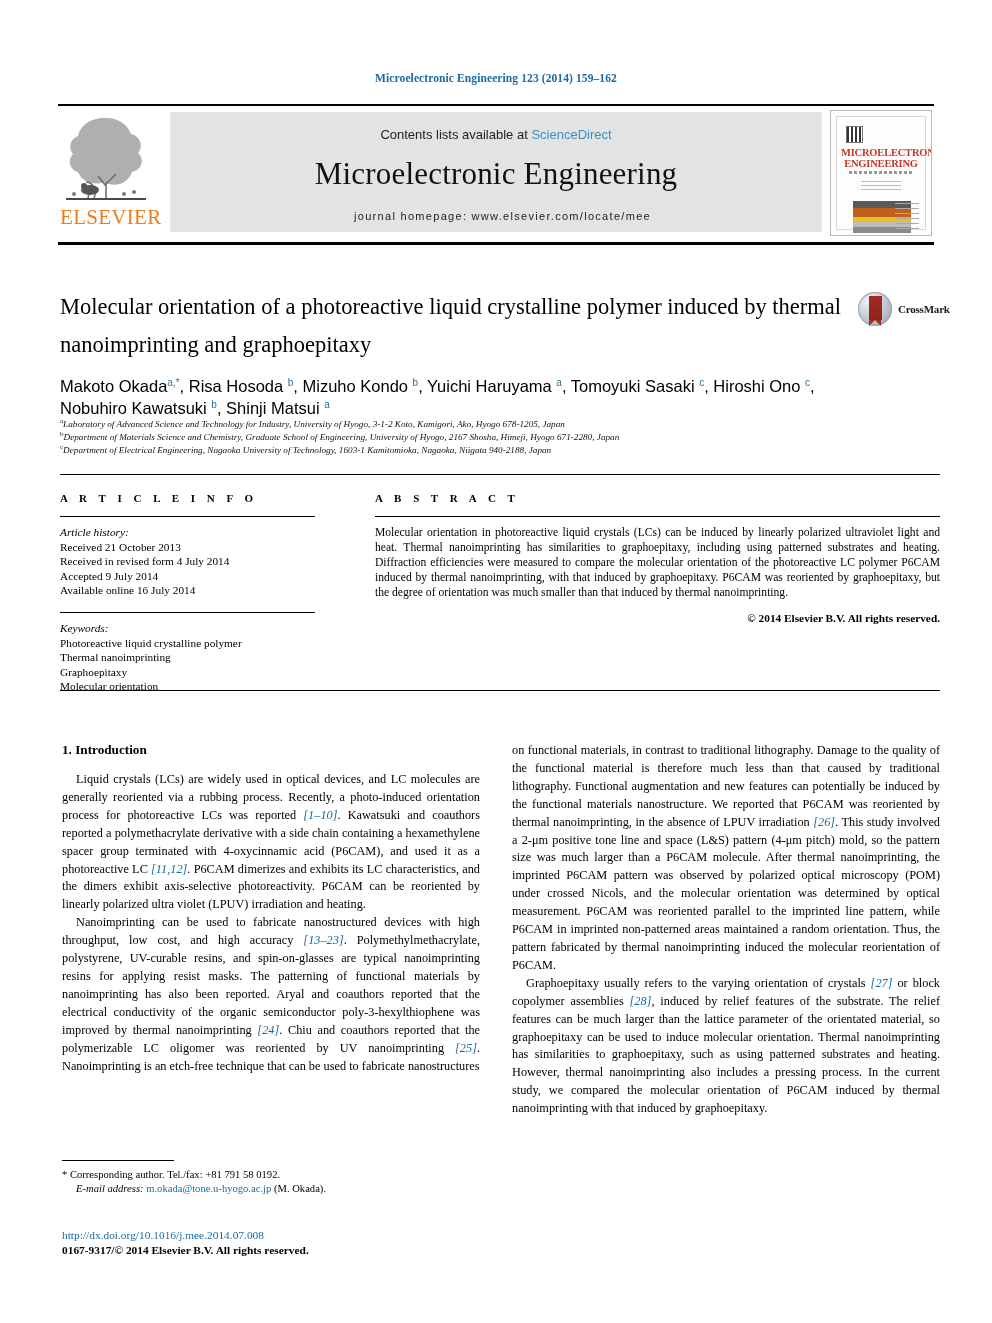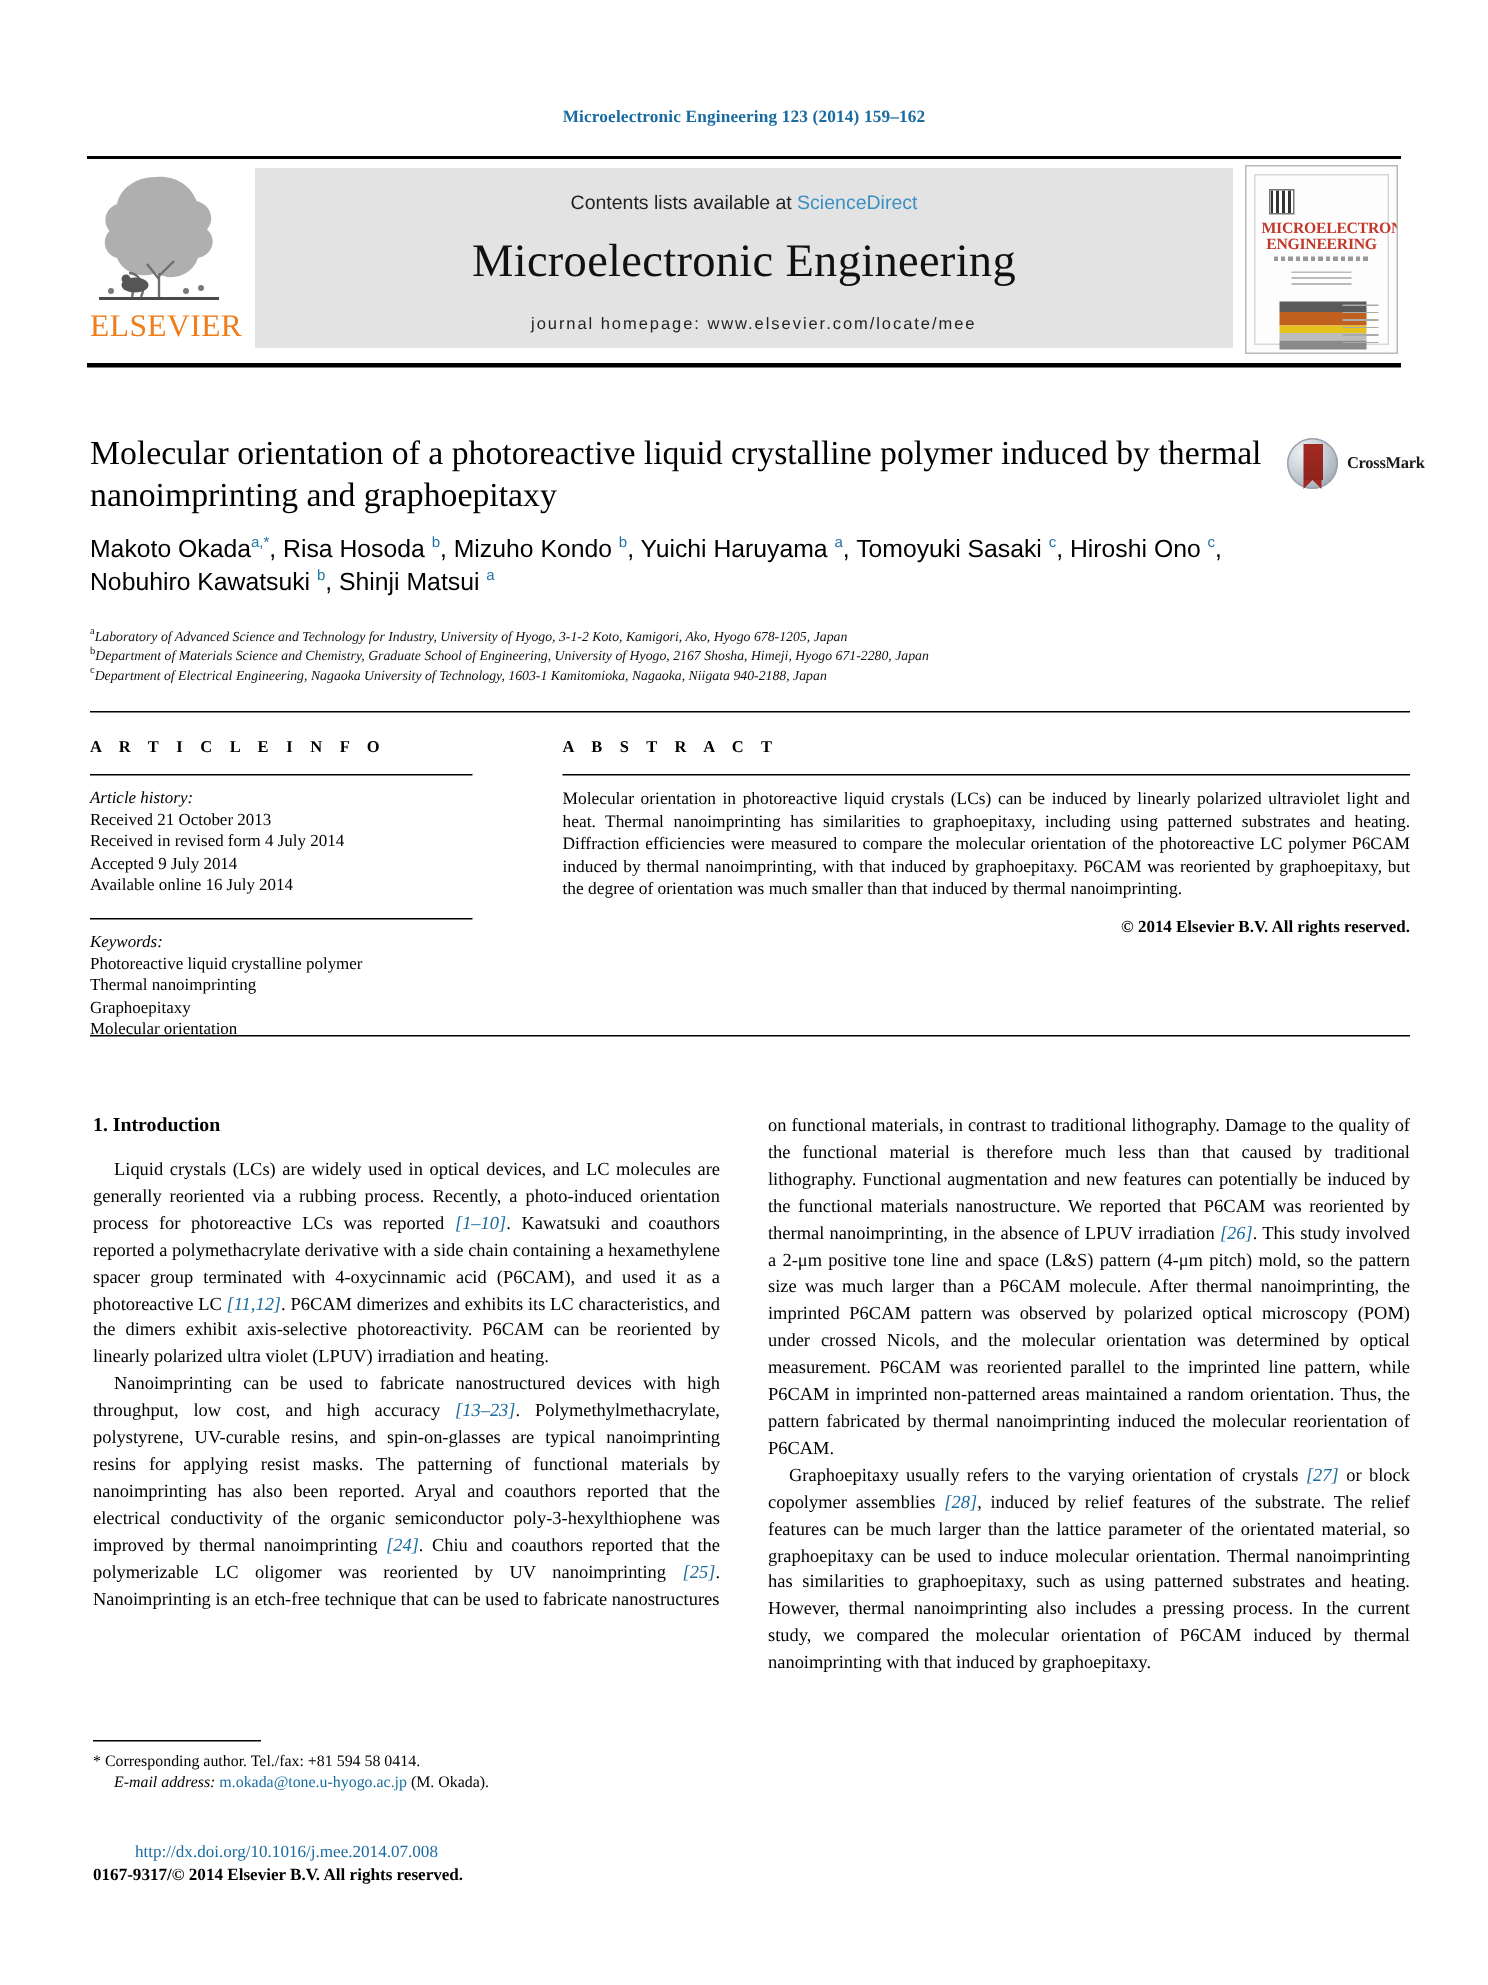"Molecular orientation of a photoreactive" .paper-title { line-height: 28px -> 38px }
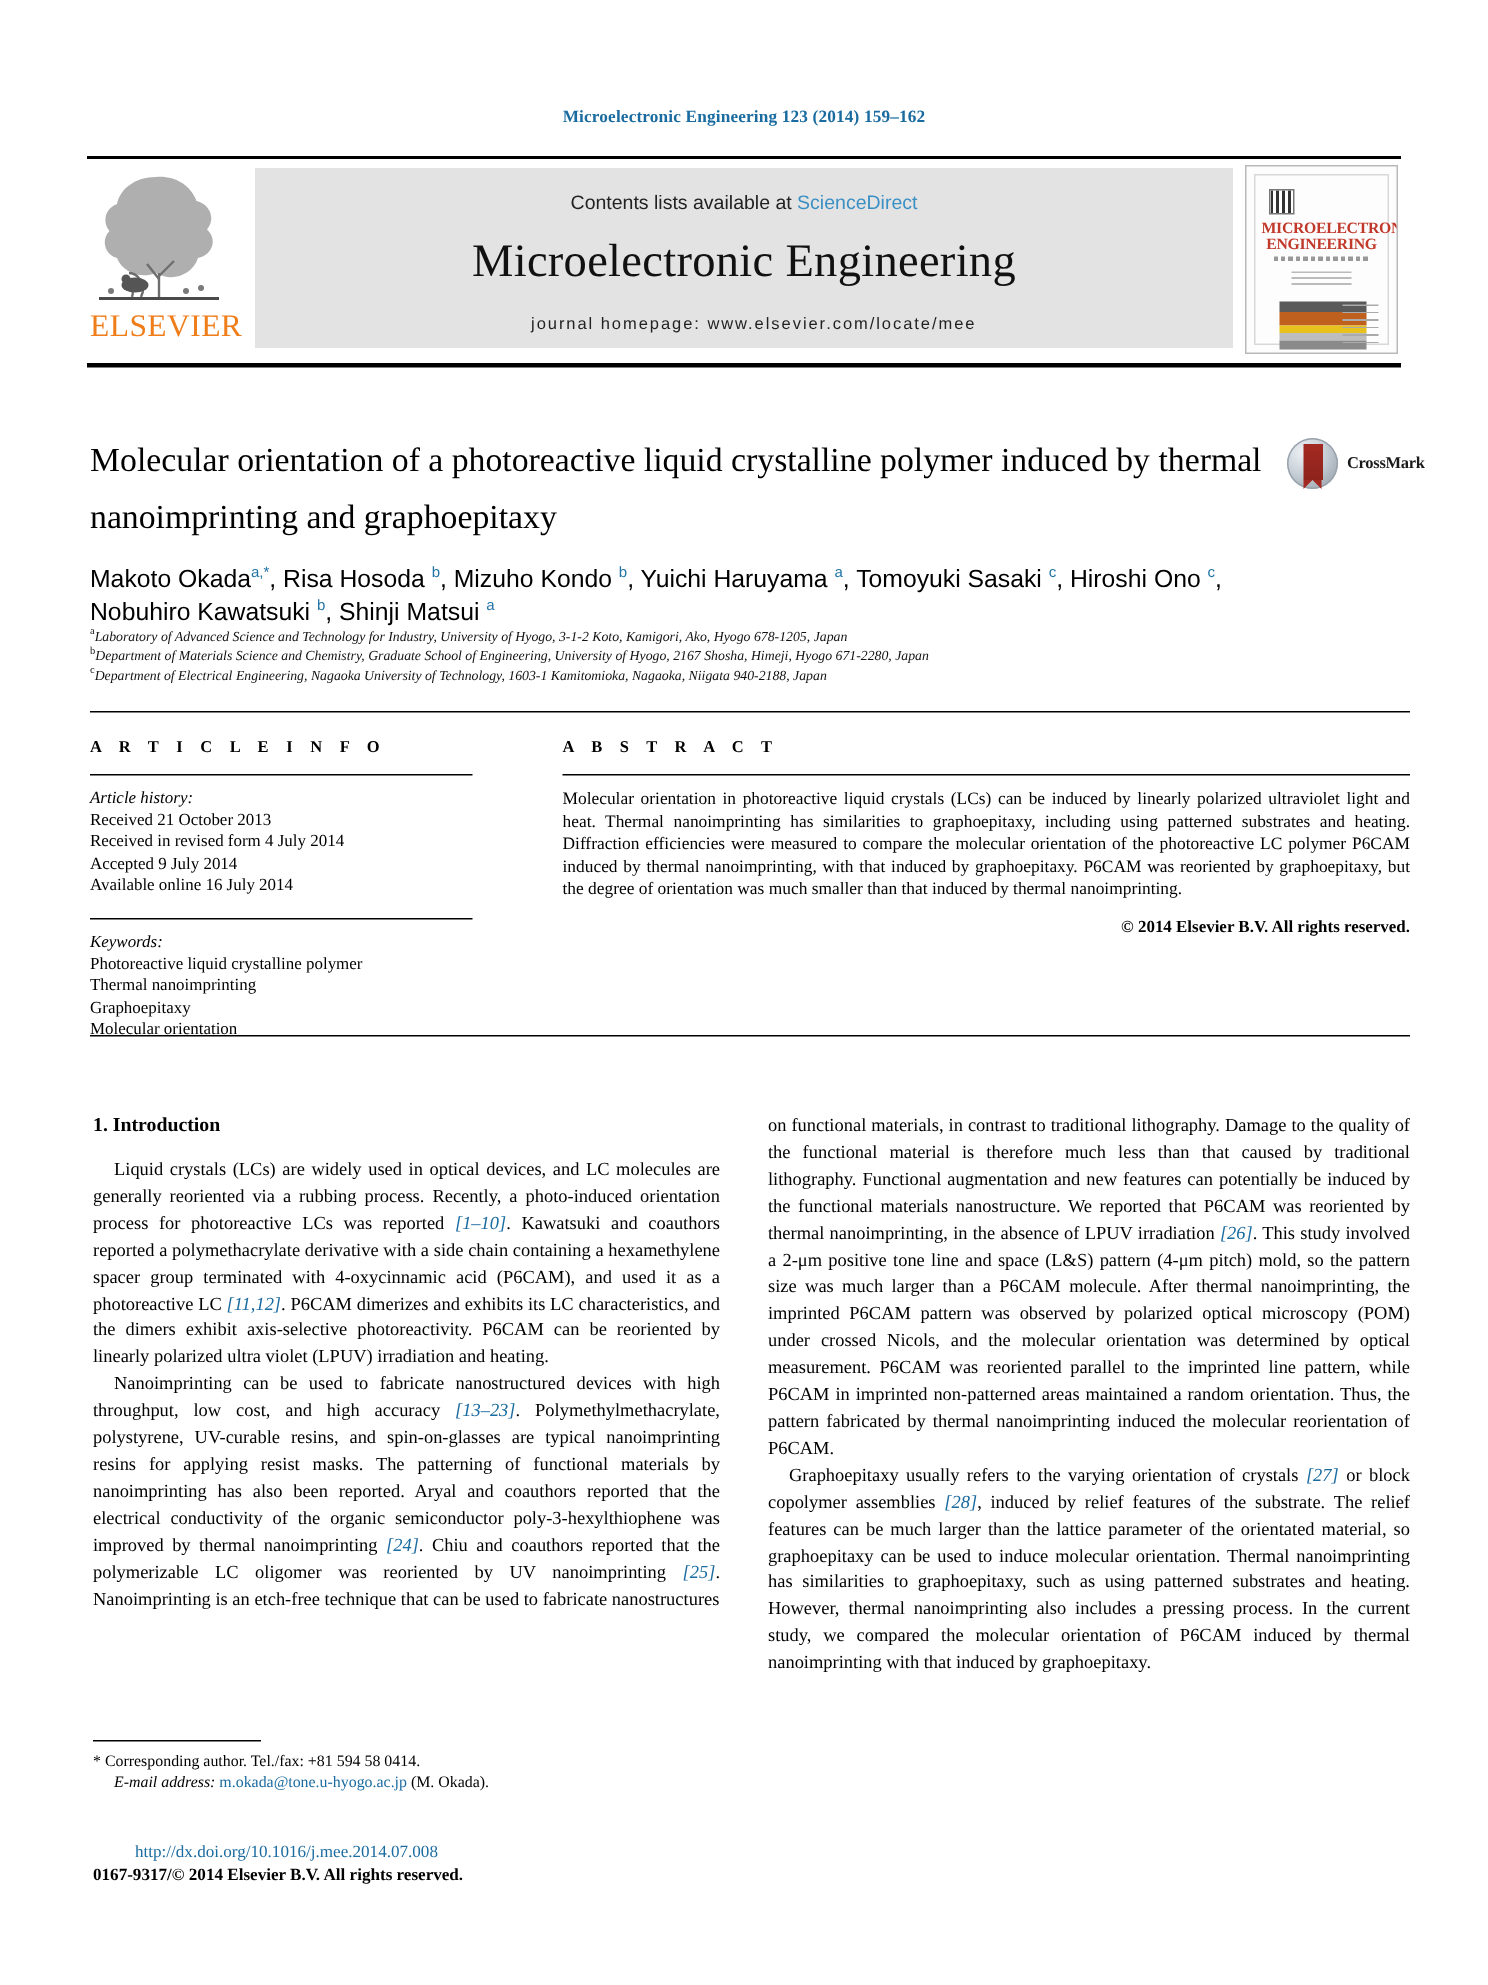"Corresponding author. Tel./fax: +81 594" span { text: +81 594 58 0414 -> +81 791 58 0192 }
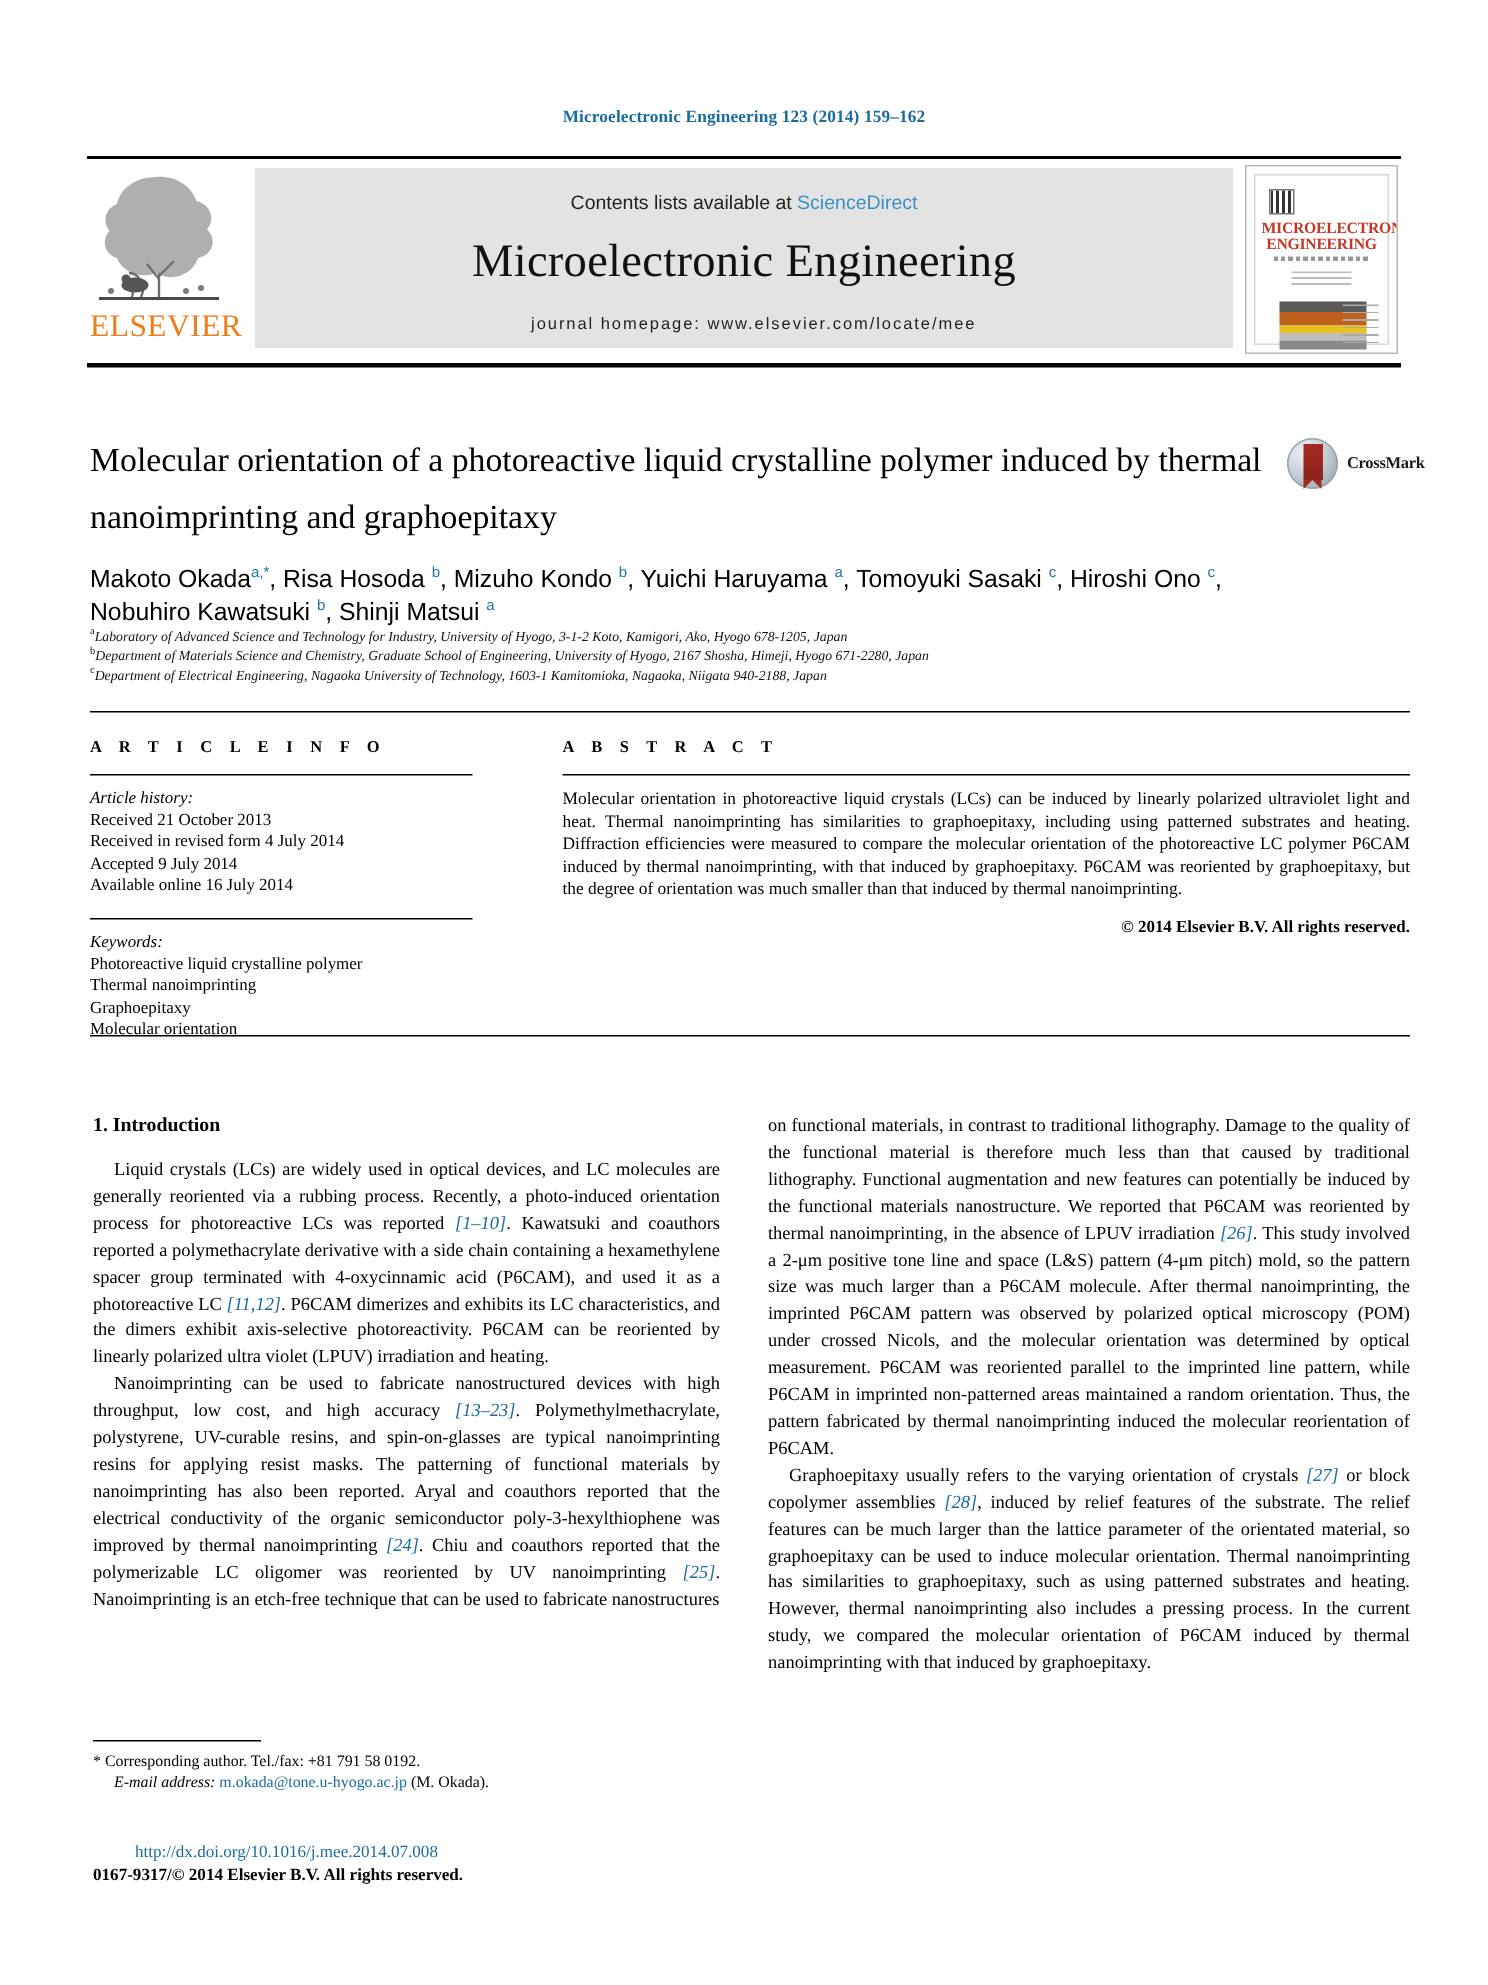"http://dx.doi.org/10.1016/j.mee.2014.07." .footer .doi { margin-left: 28px -> none }
